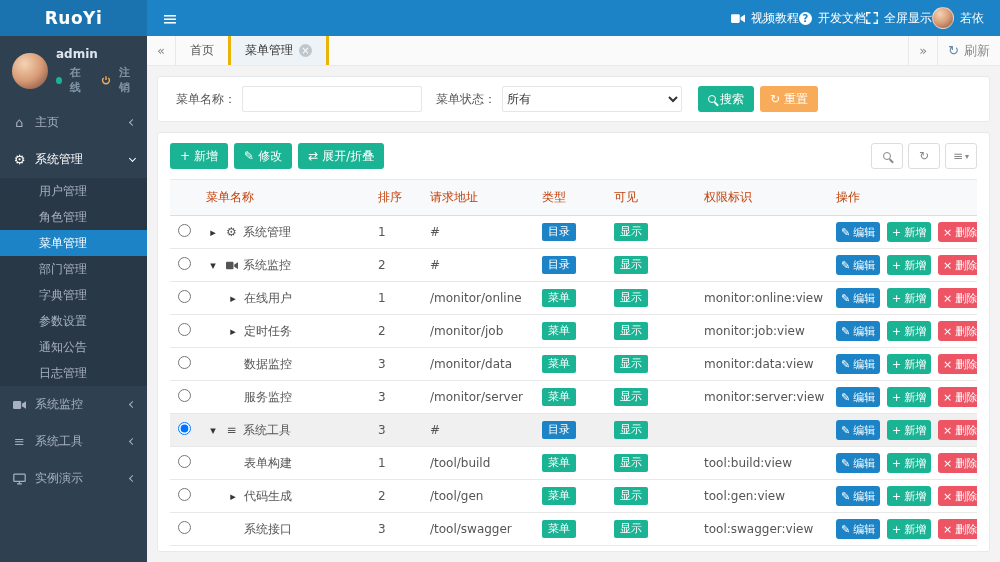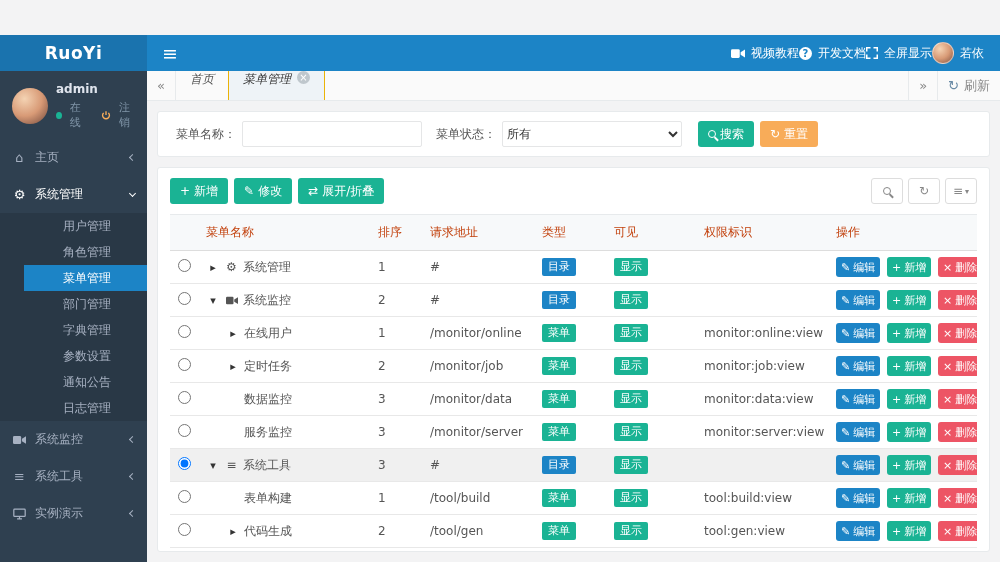"RuoYi" .topbar { margin-top: 35px -> none }
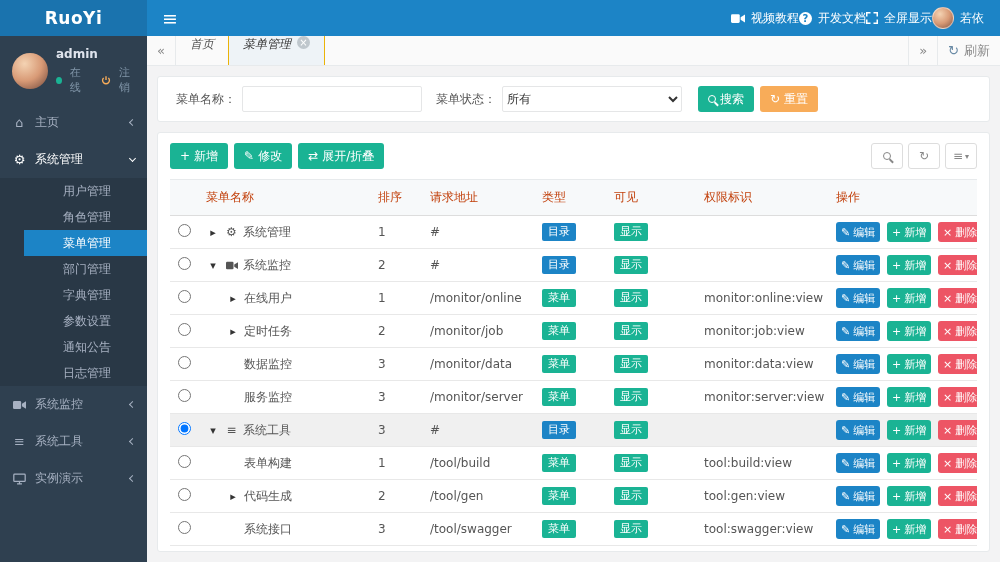"首页" .tab { align-items: none -> center; border-right: 1px solid #eab308 -> 3px solid #eab308; font-style: italic -> none }
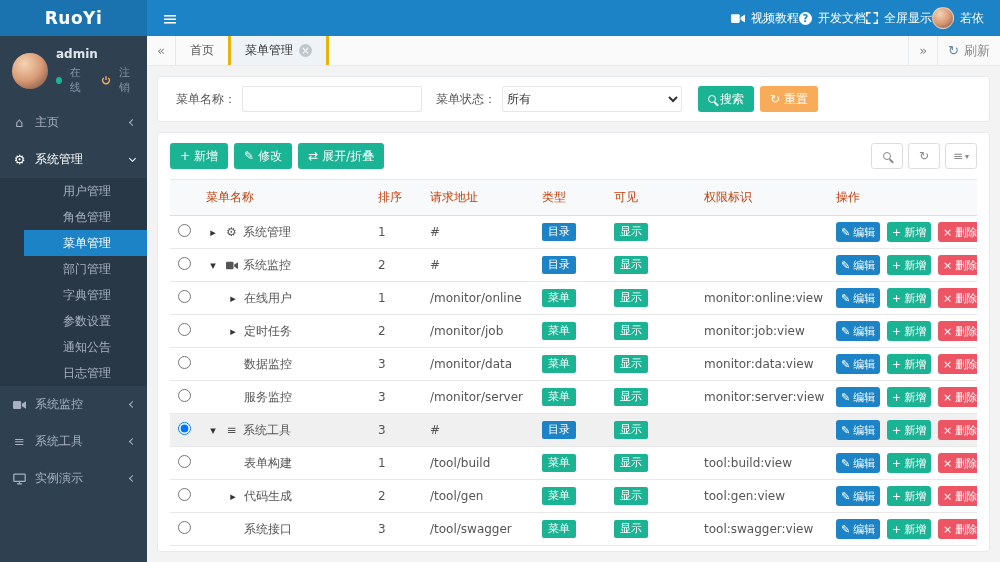"在线" .pmeta { font-weight: none -> bold }
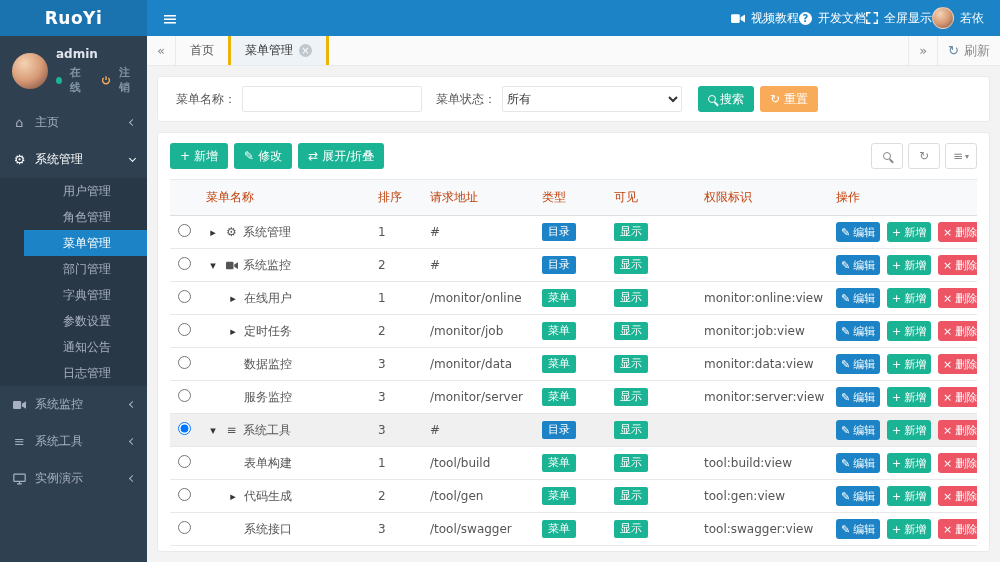"用户管理" .sub { padding-left: 24px -> none }
